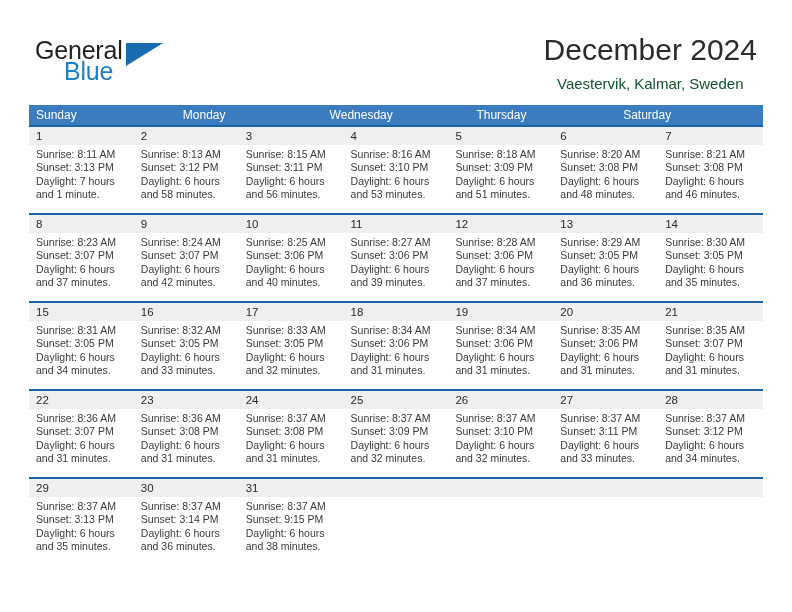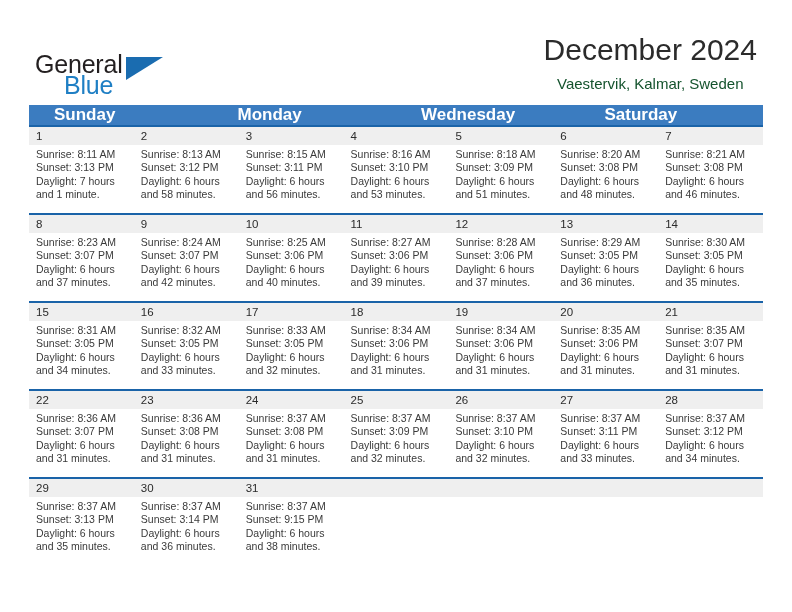"General" .logo { margin-top: 14px -> none }
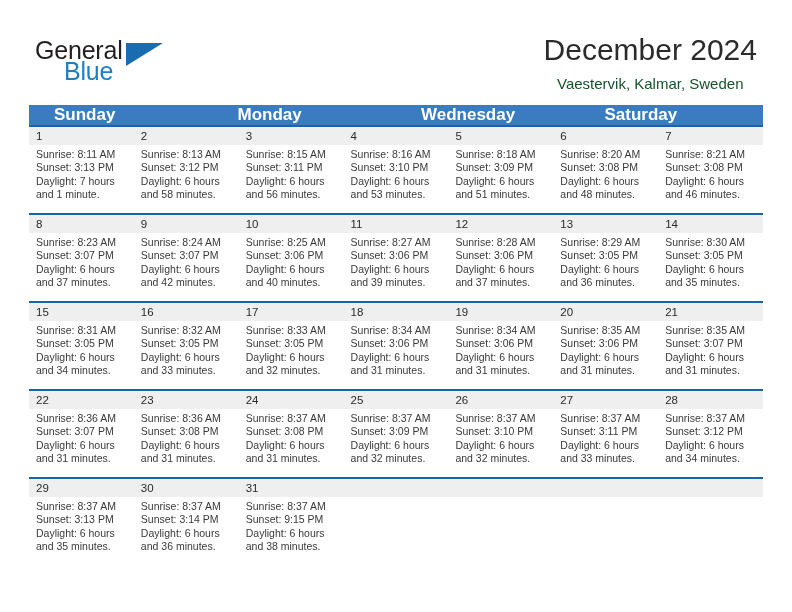"Sunday" .dow { font-size: 17px -> 12px; font-weight: bold -> none; padding-left: 25px -> 7px }
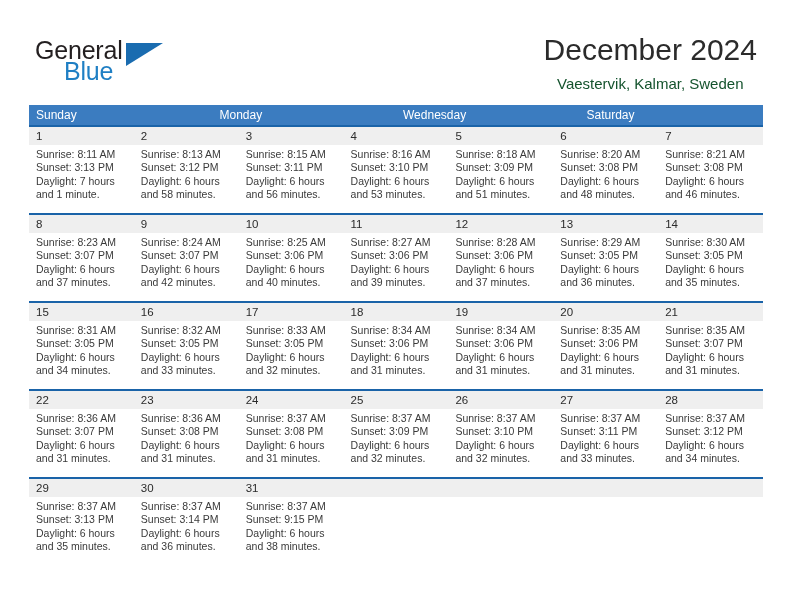"Thursday" div.dow { html: none -> <div>Thursday</div> }
